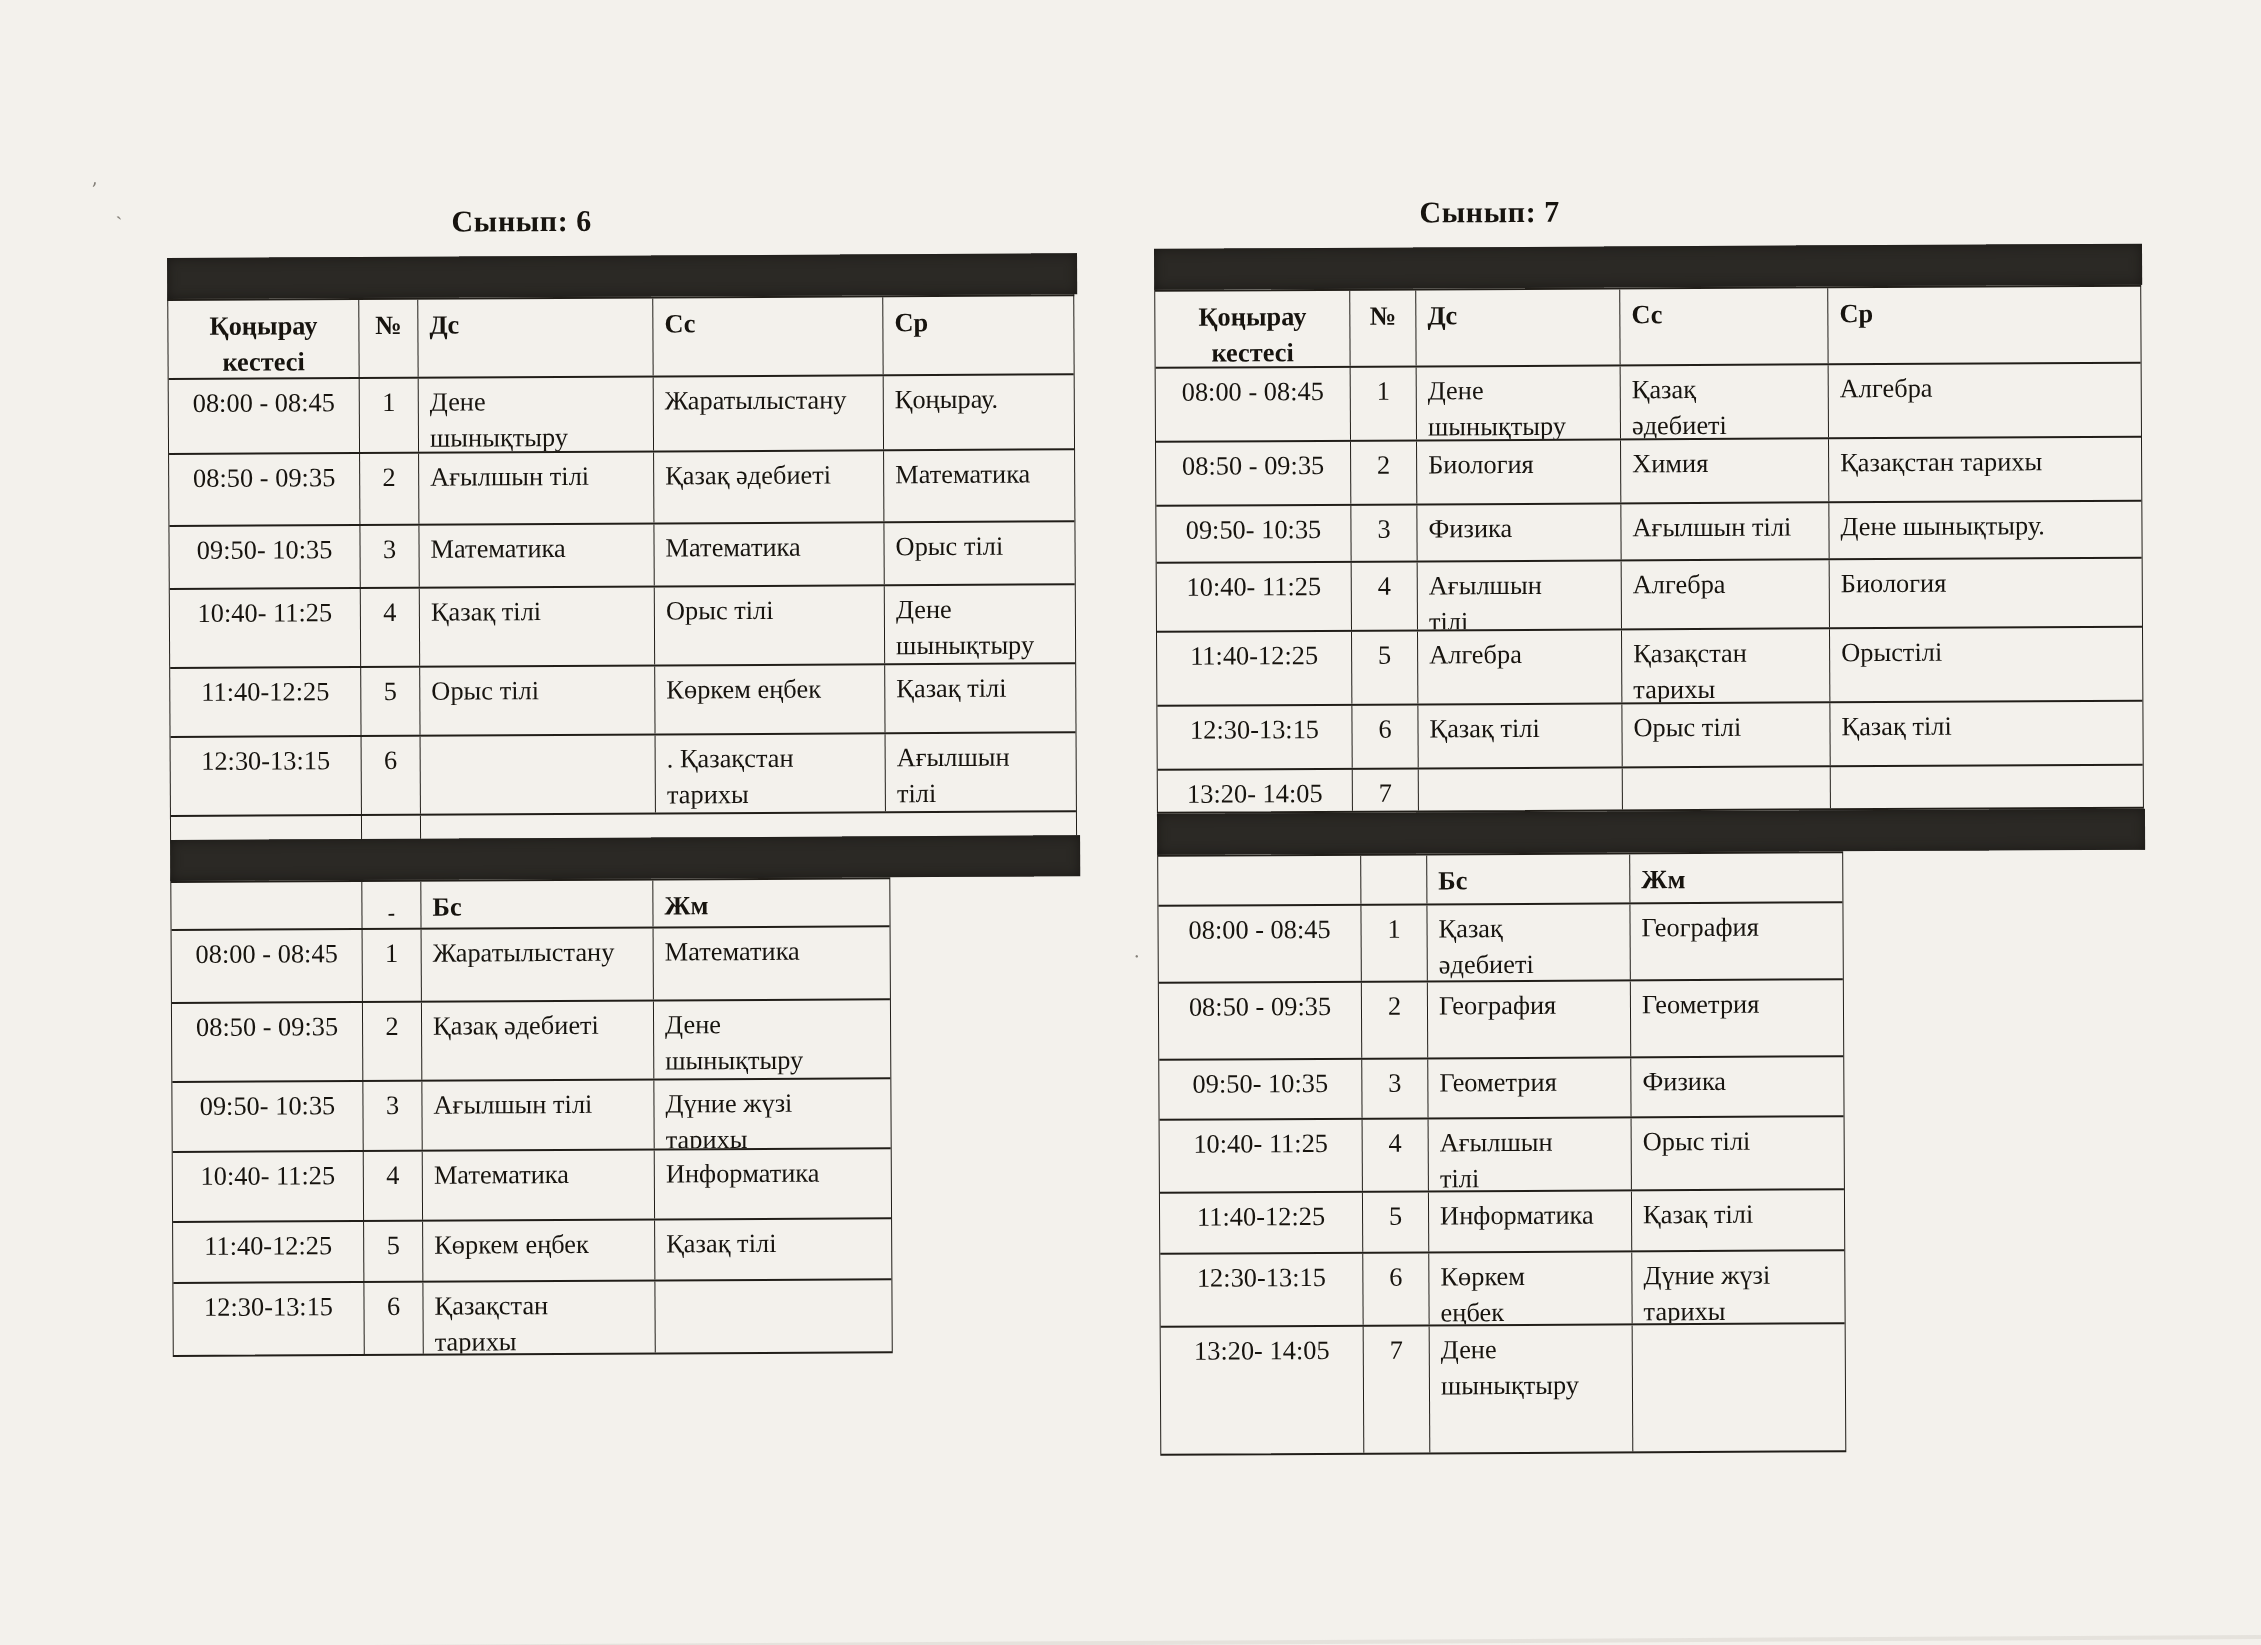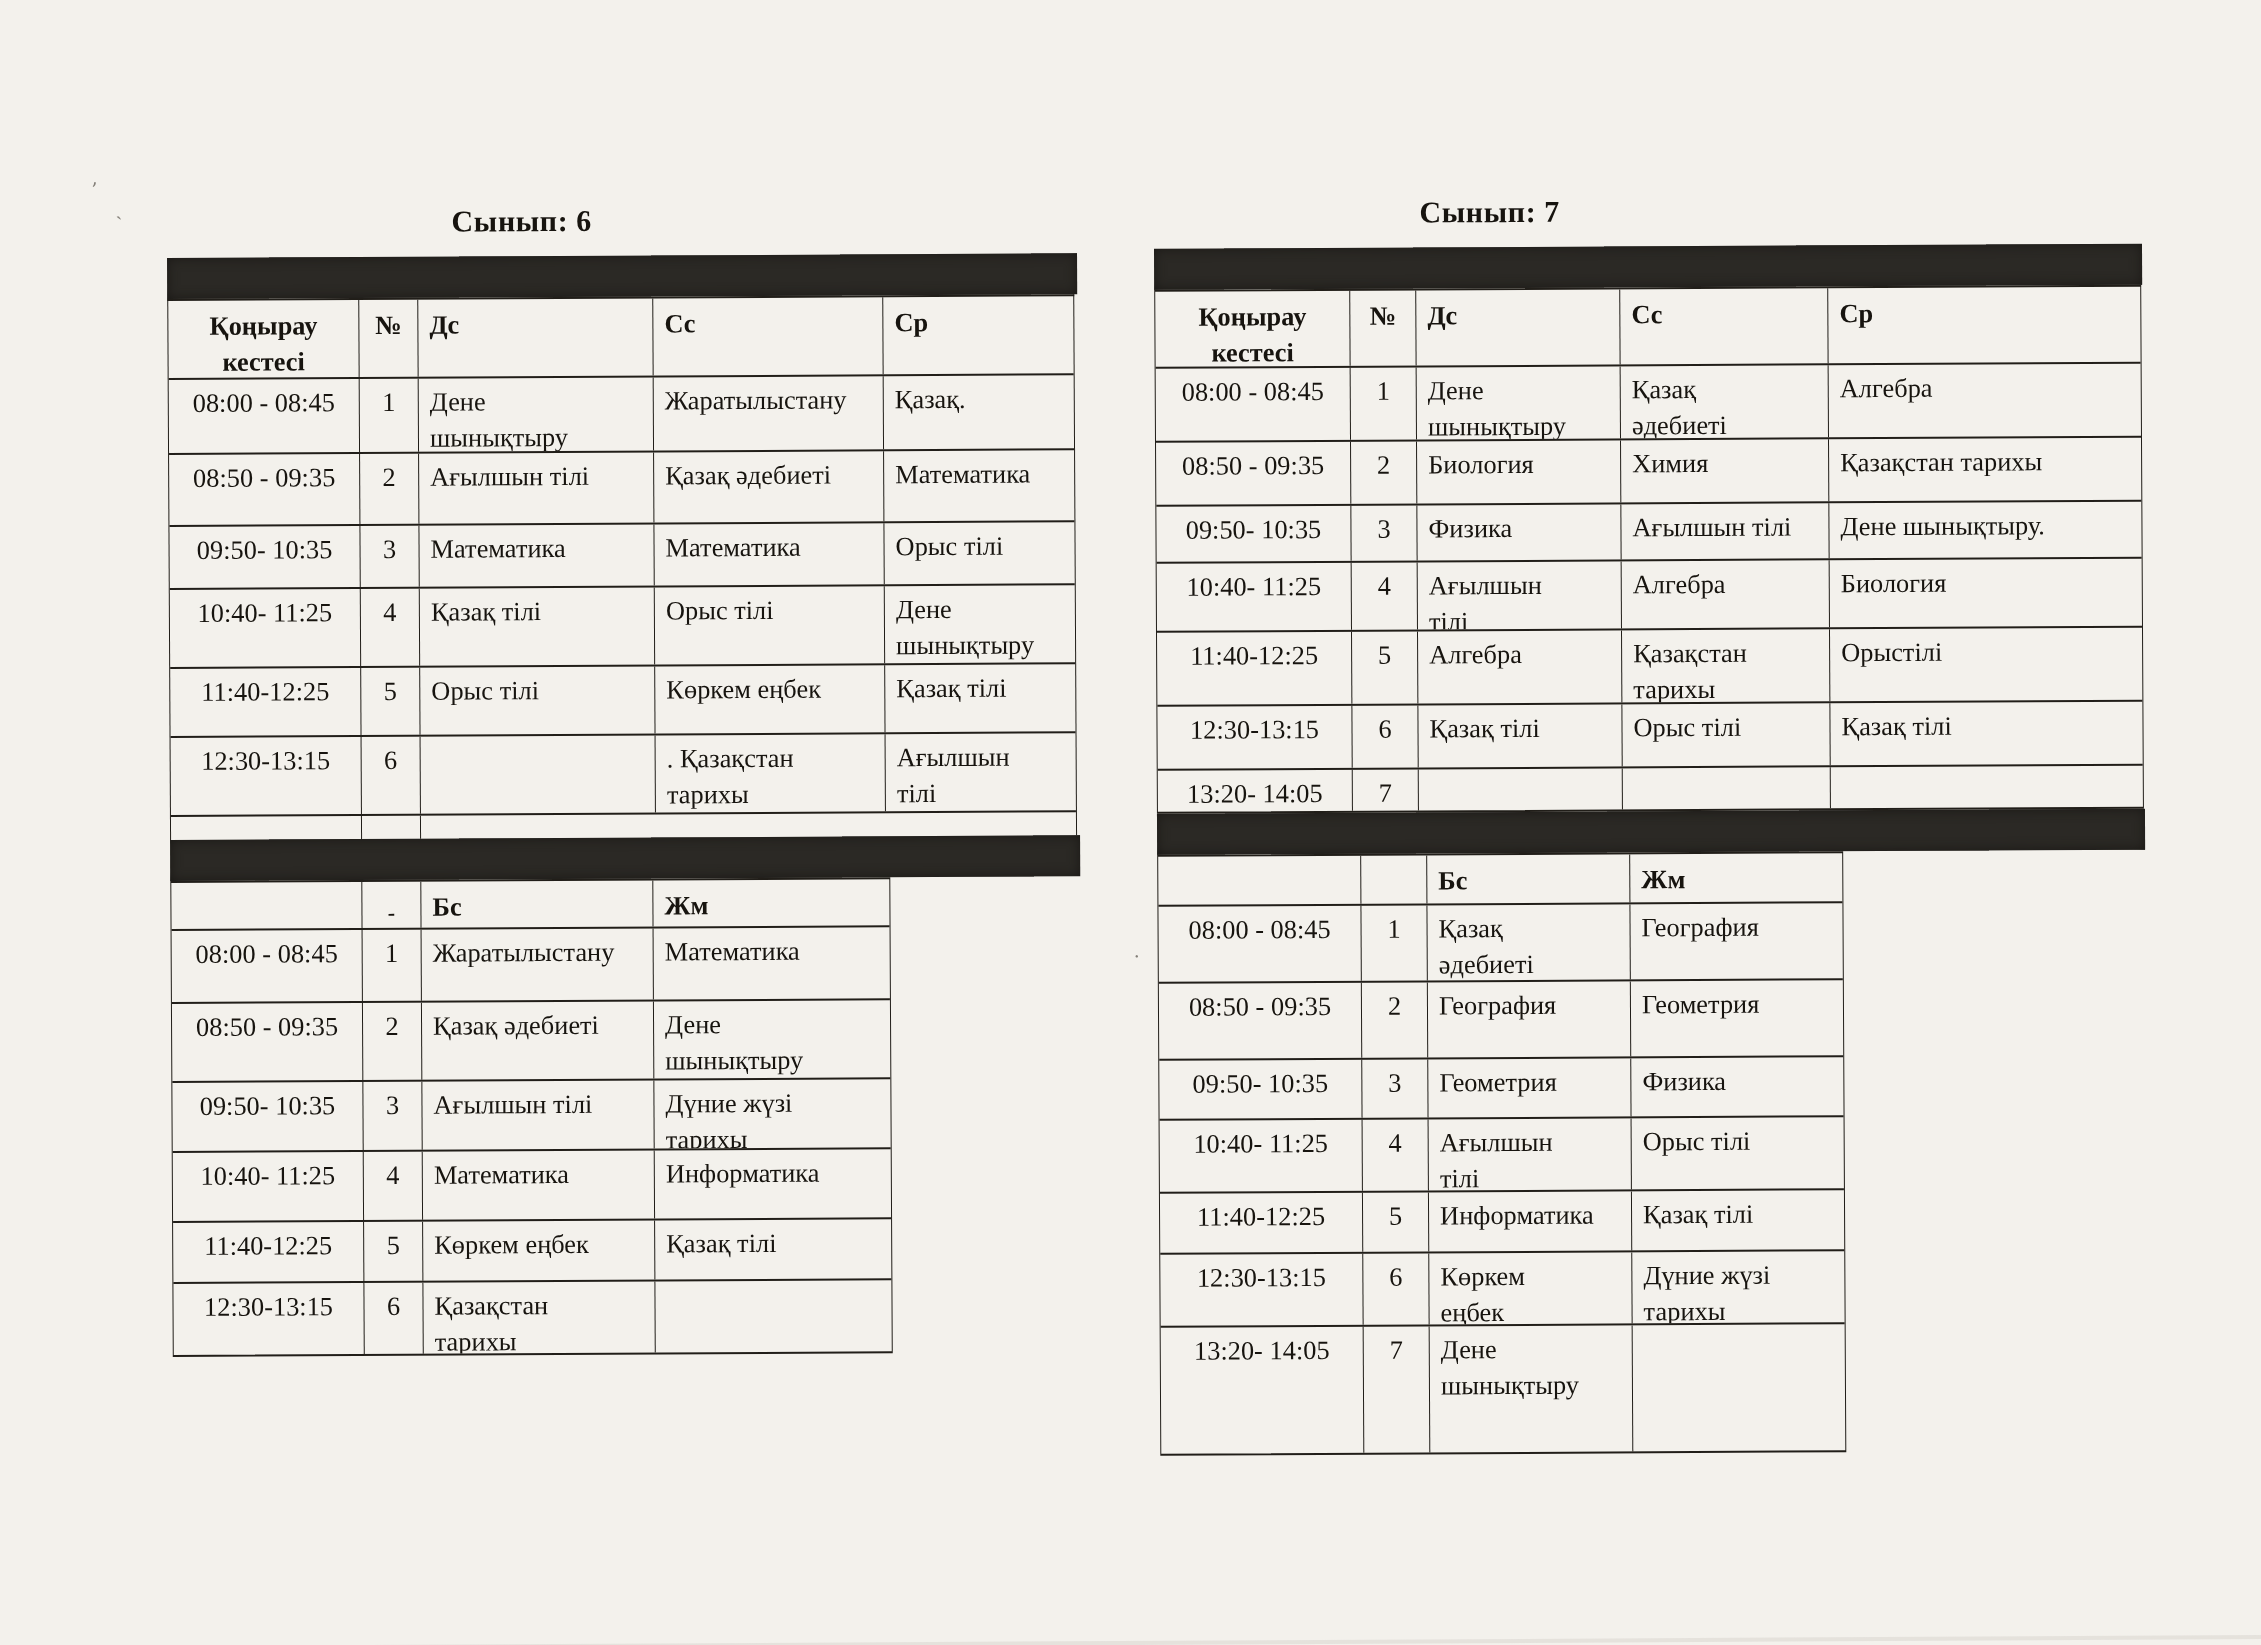"Қазақ." div.cell { text: Қазақ -> Қоңырау }
